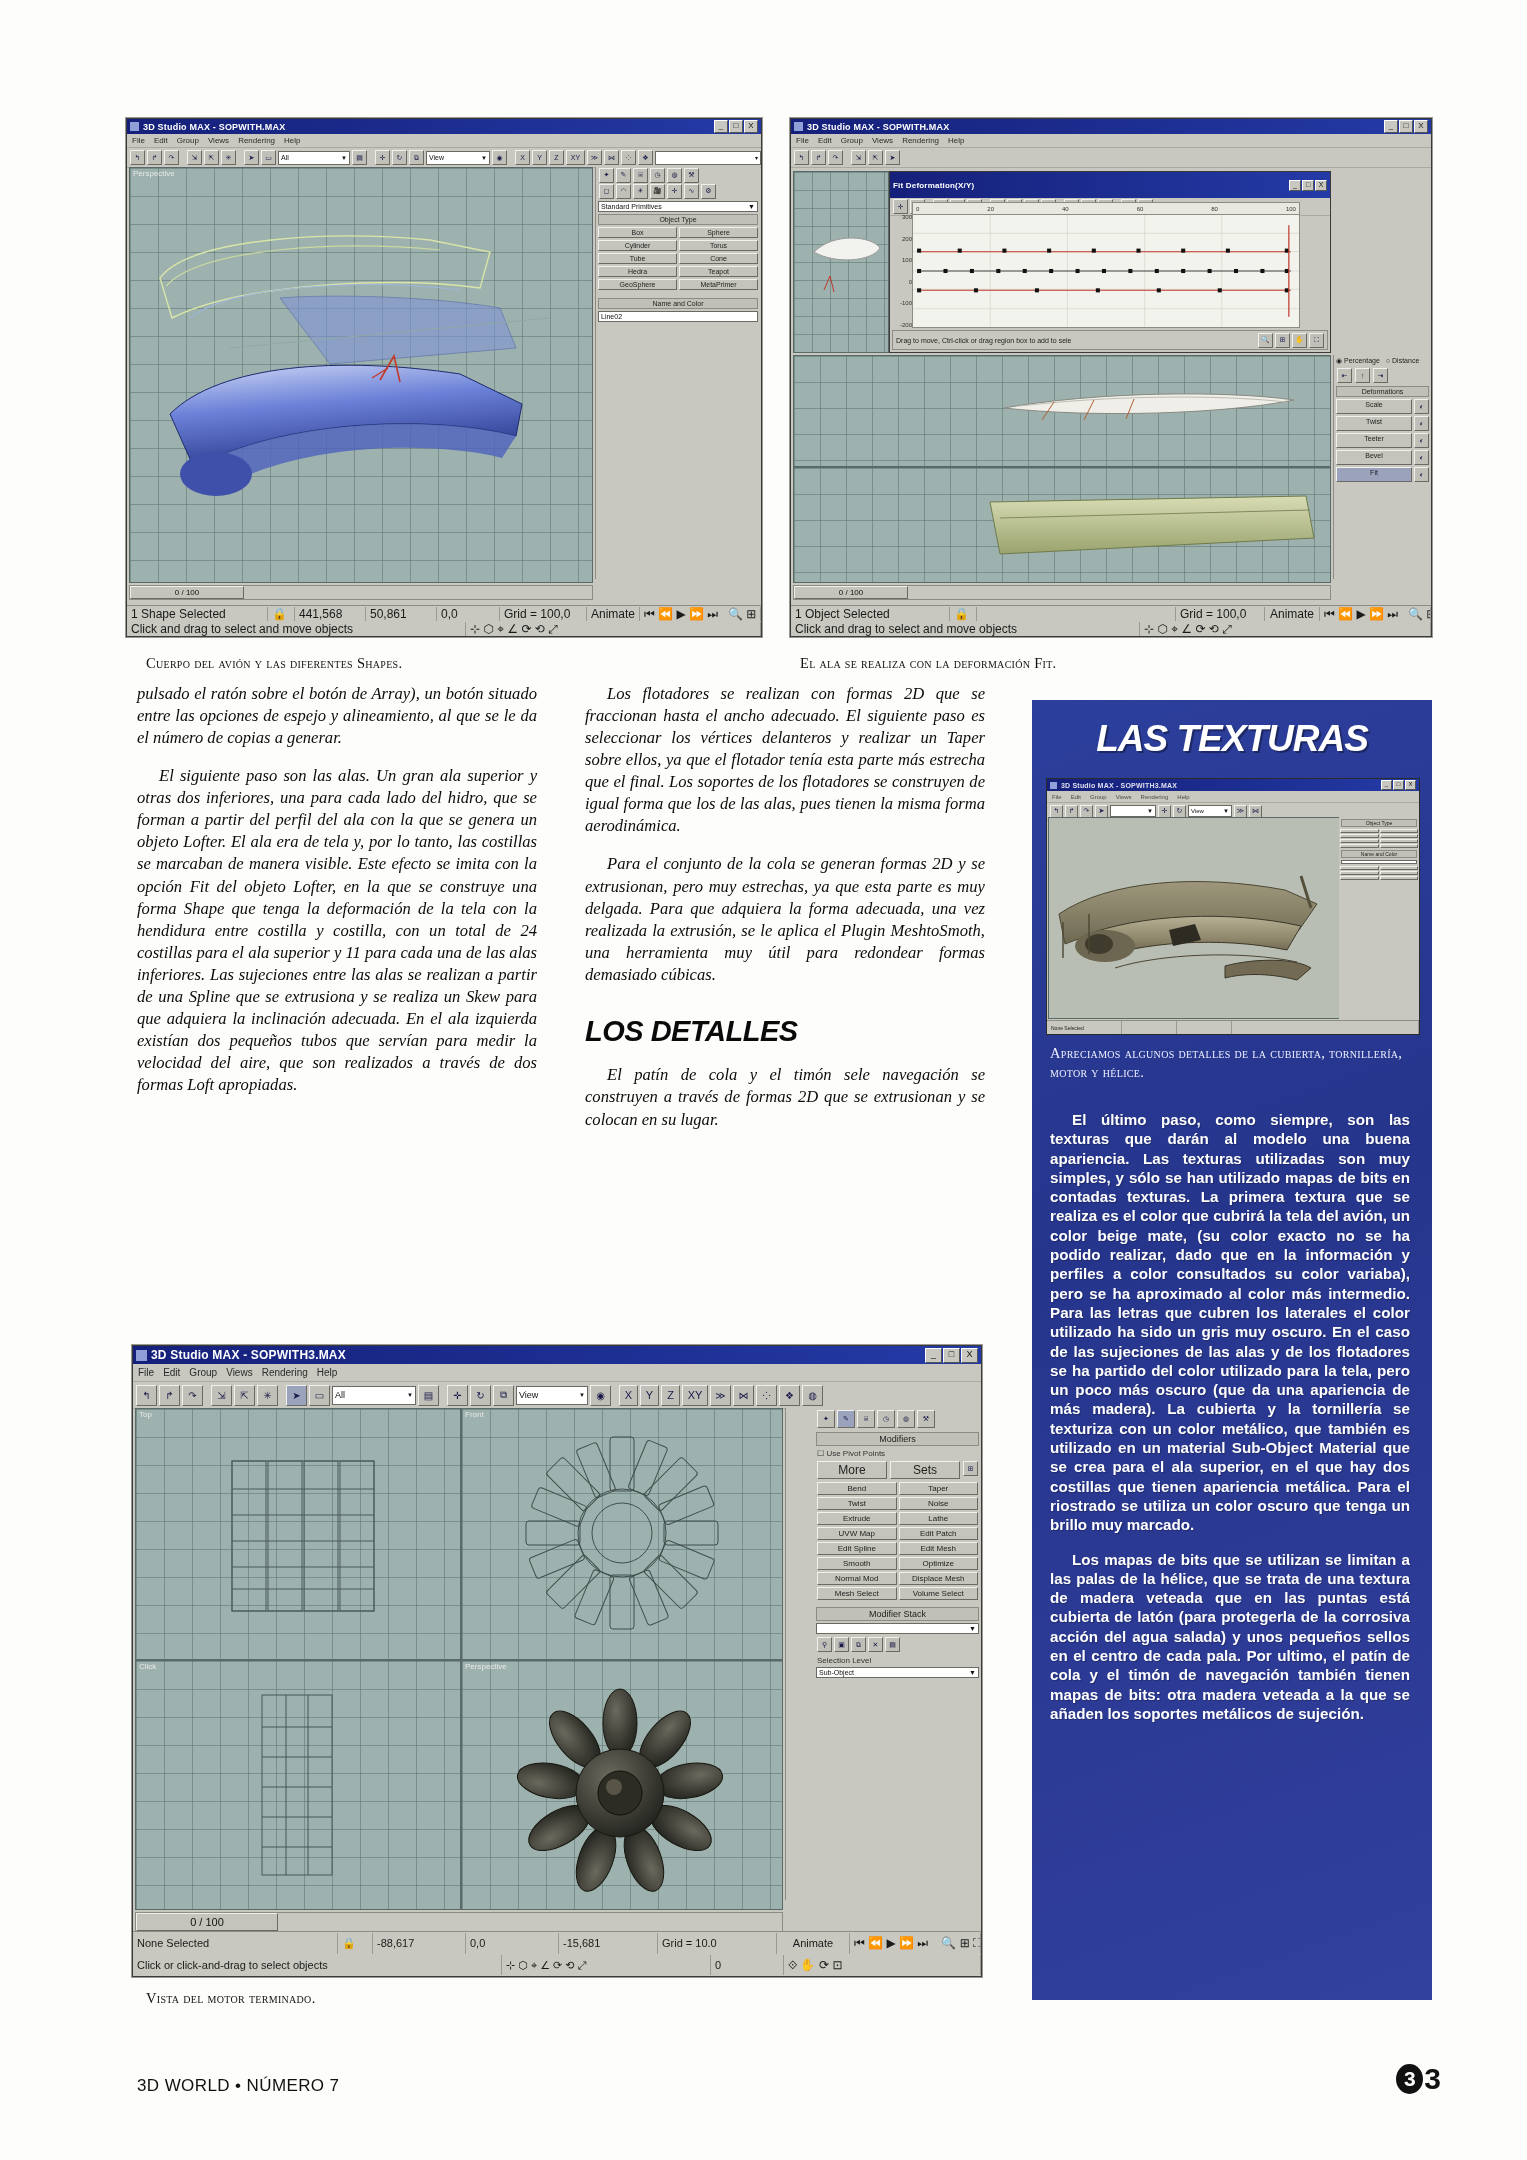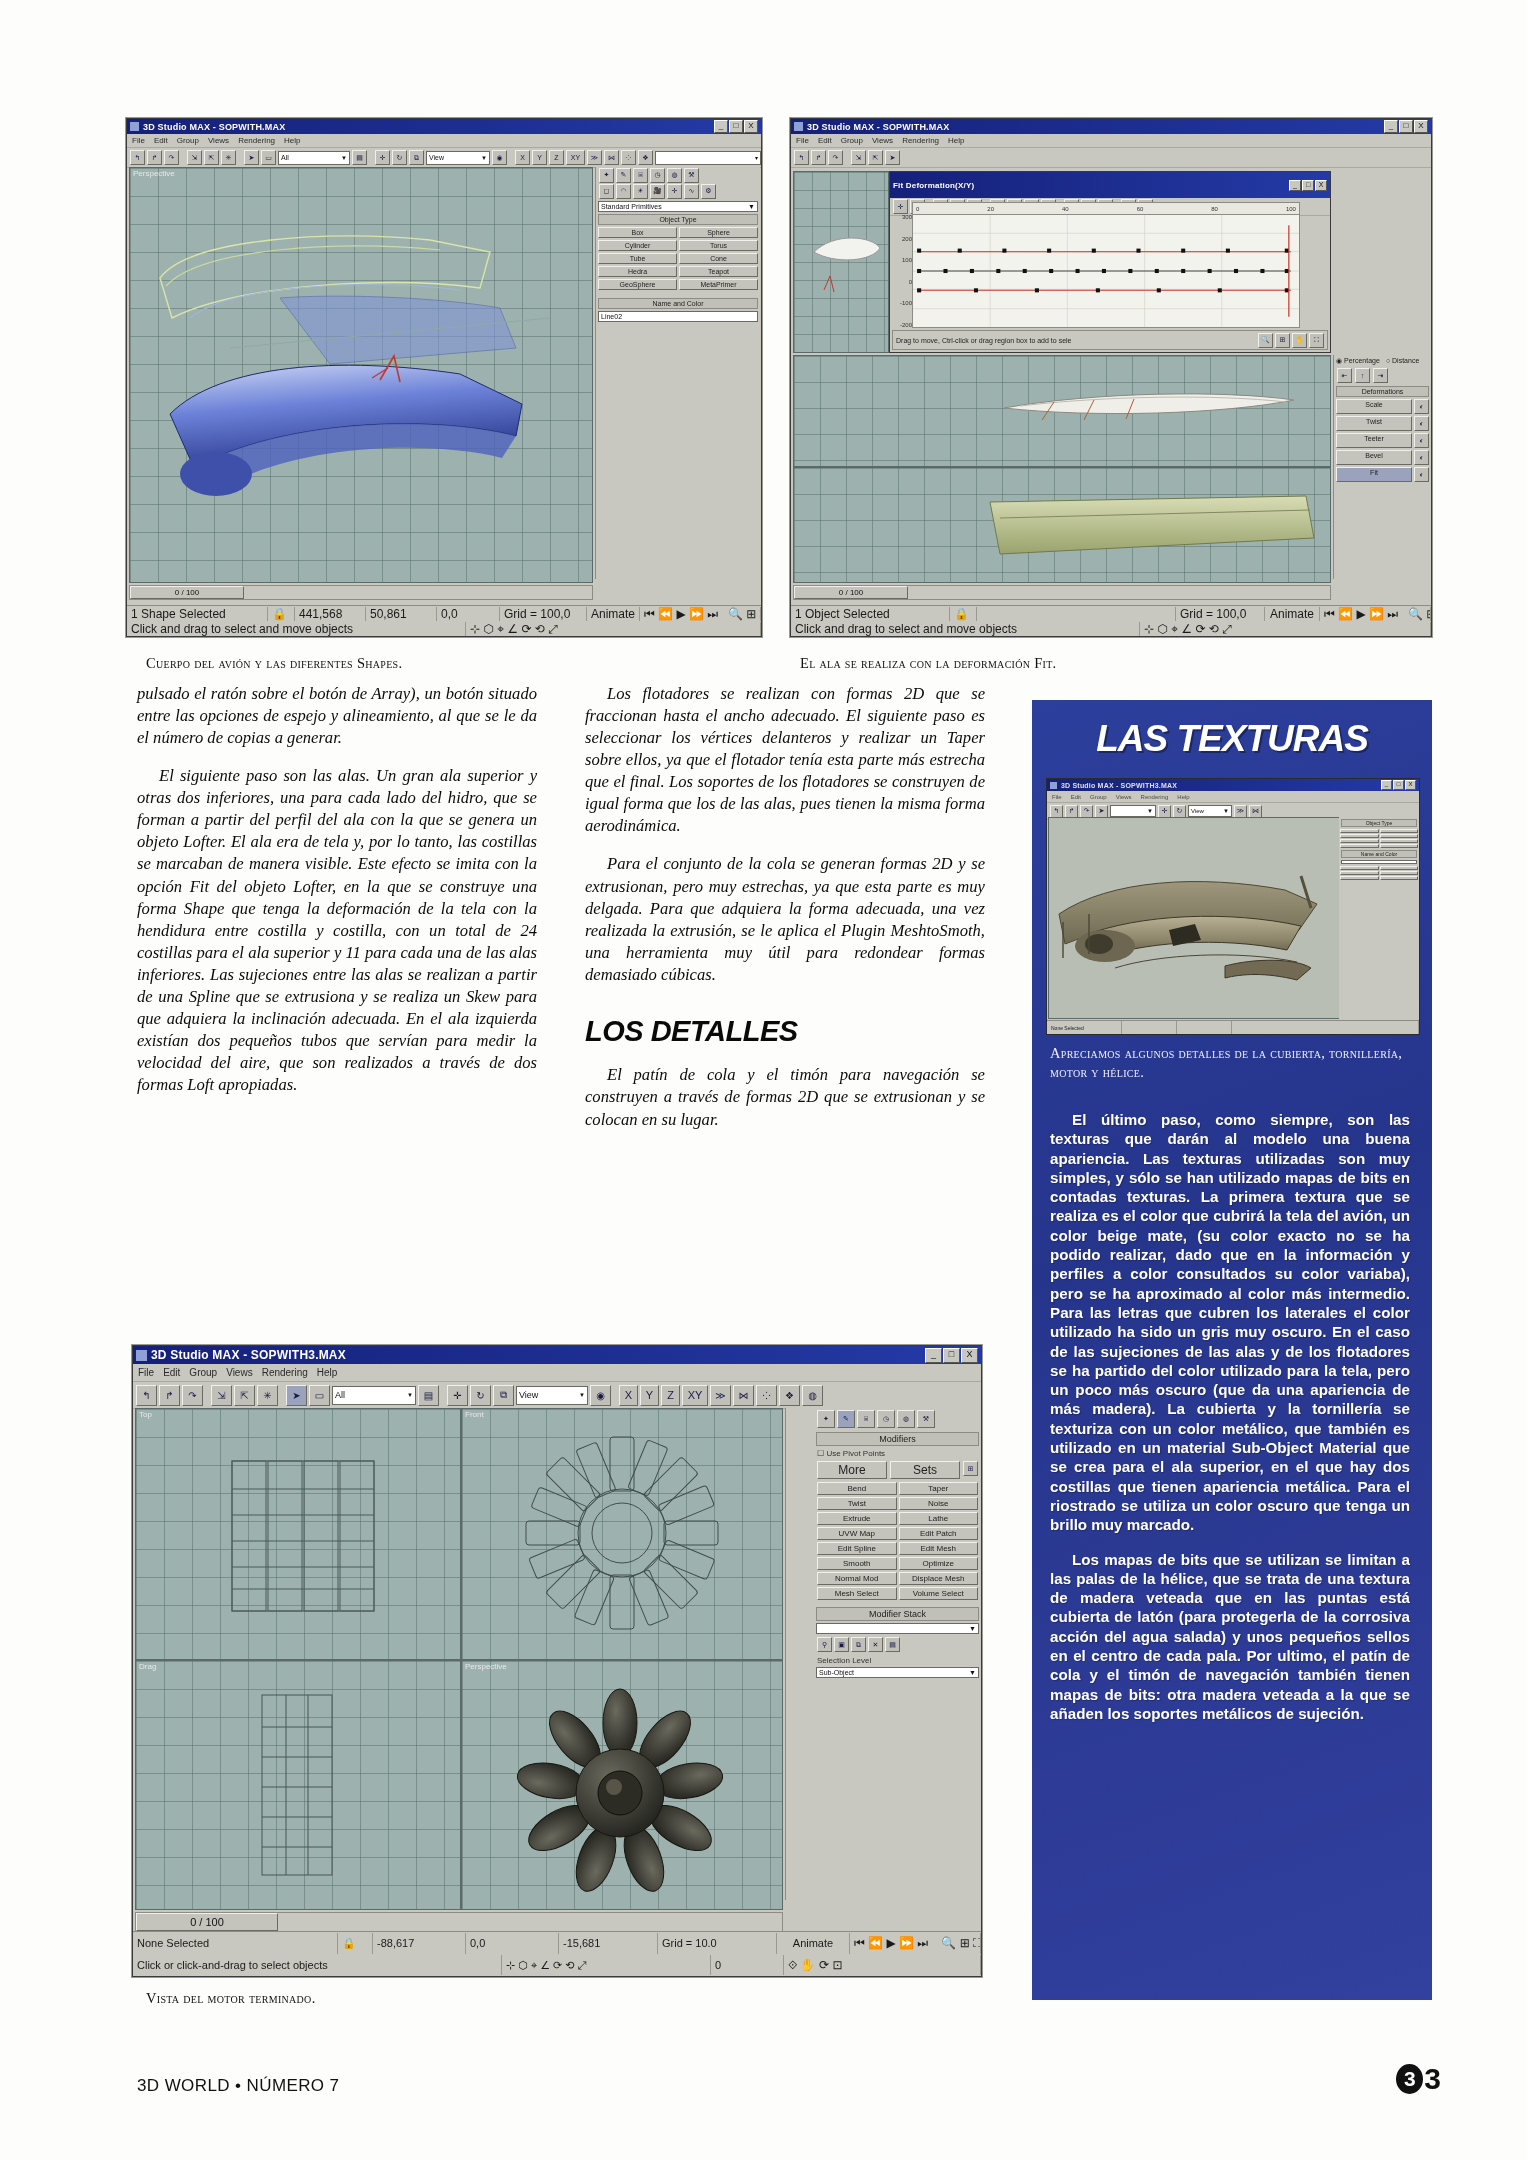"El patín de cola y" p { text: para -> sele }
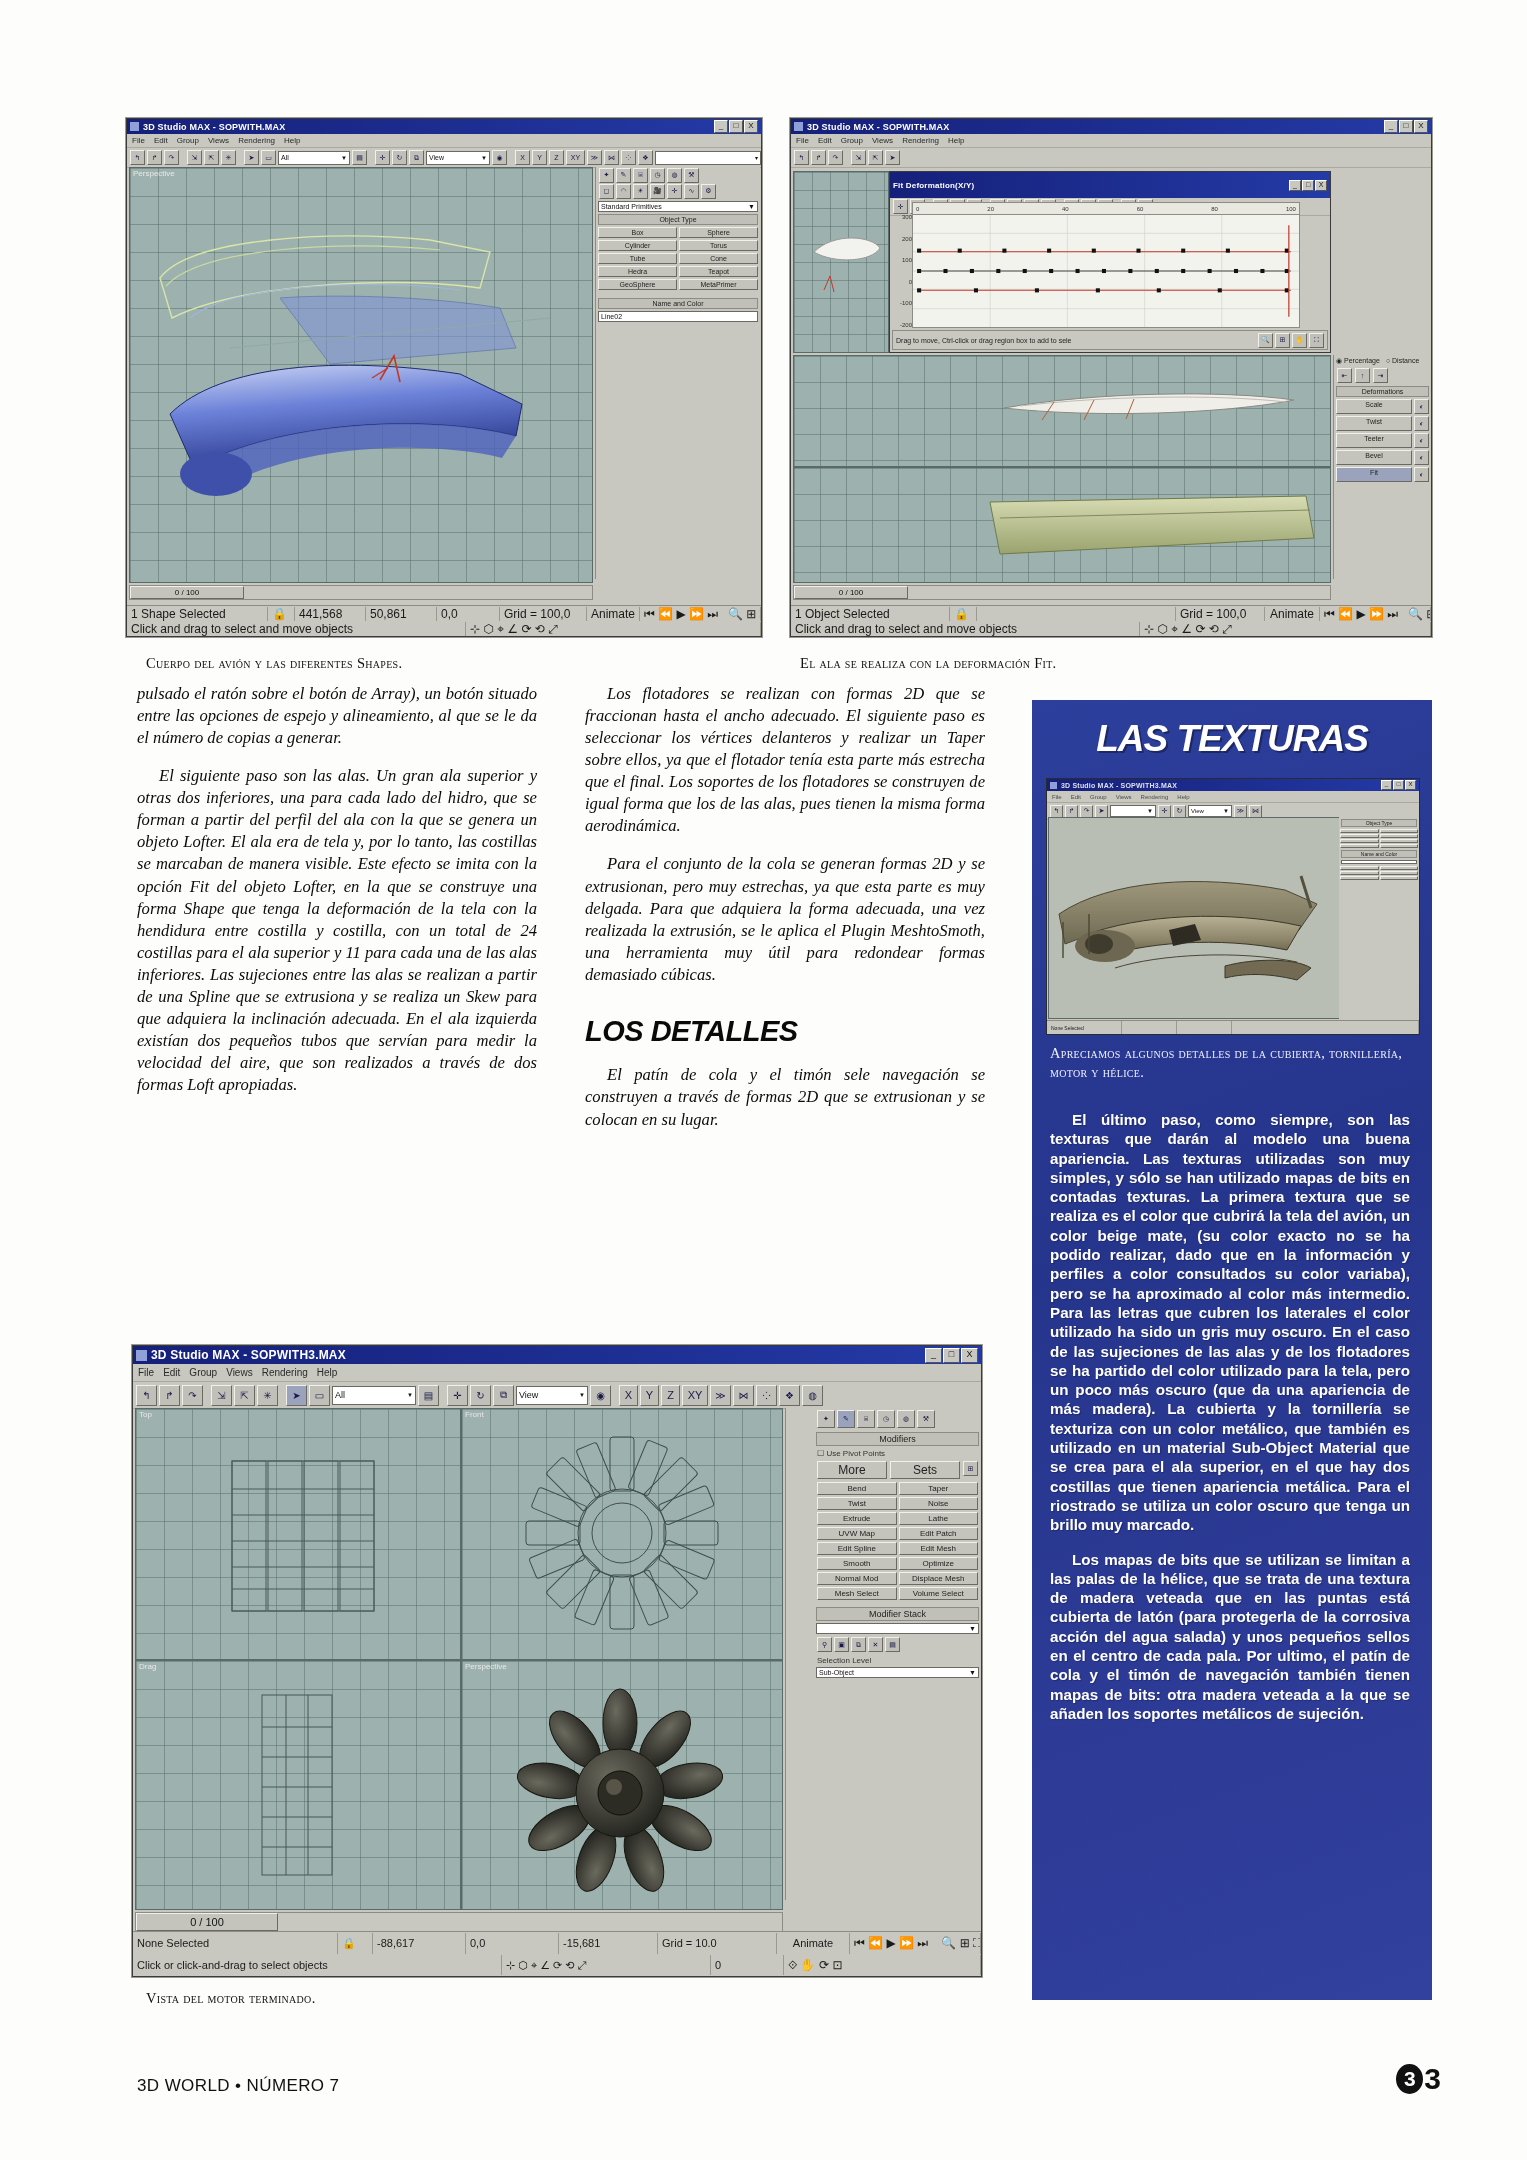"Drag" div.vplabel { text: Drag -> Click }
